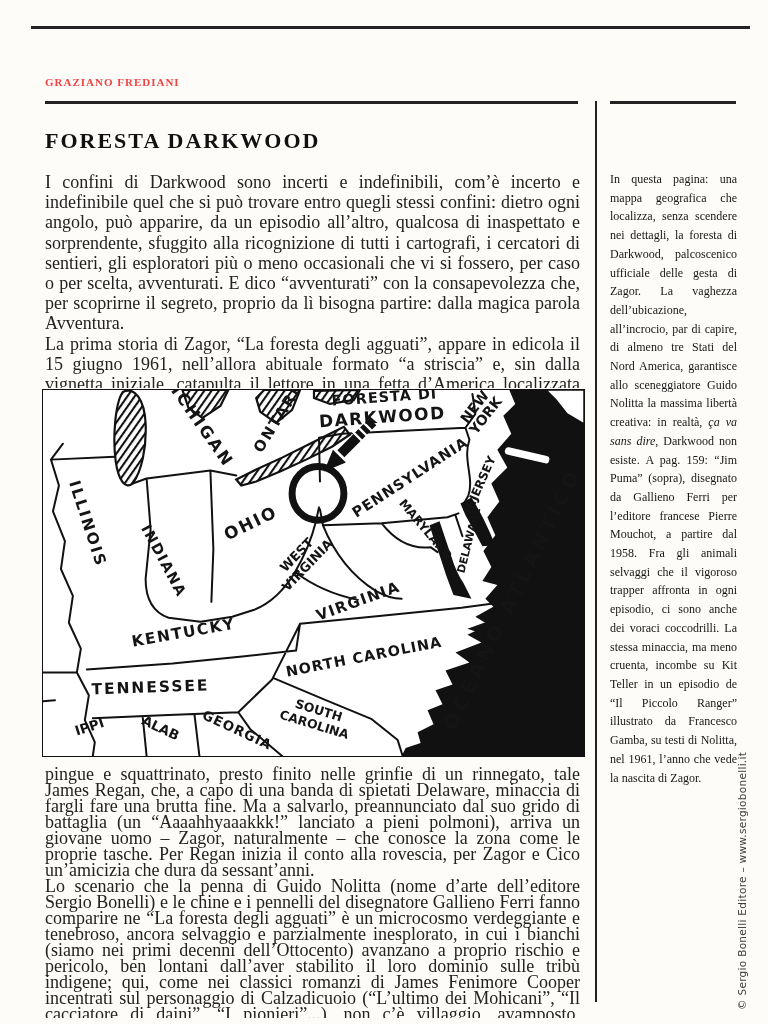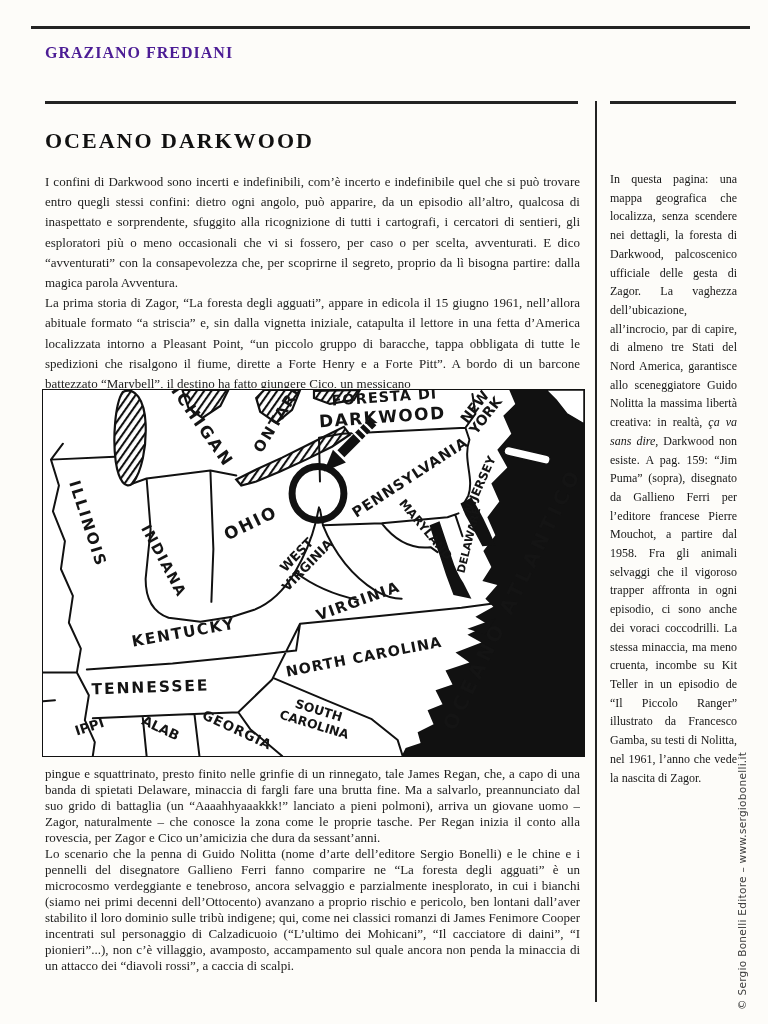"GRAZIANO FREDIANI" .author { color: #4c1d95 -> #ef4444; font-size: 16px -> 11px; top: 44px -> 76px }
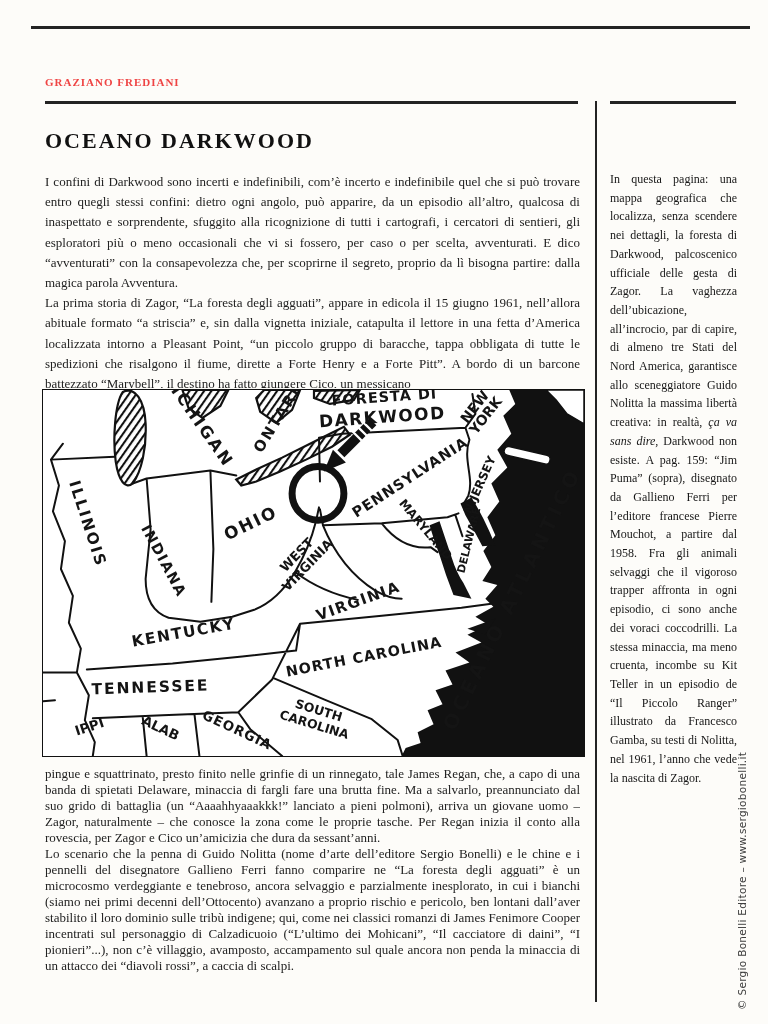"OCEANO DARKWOOD" h1.title { text: OCEANO -> FORESTA }
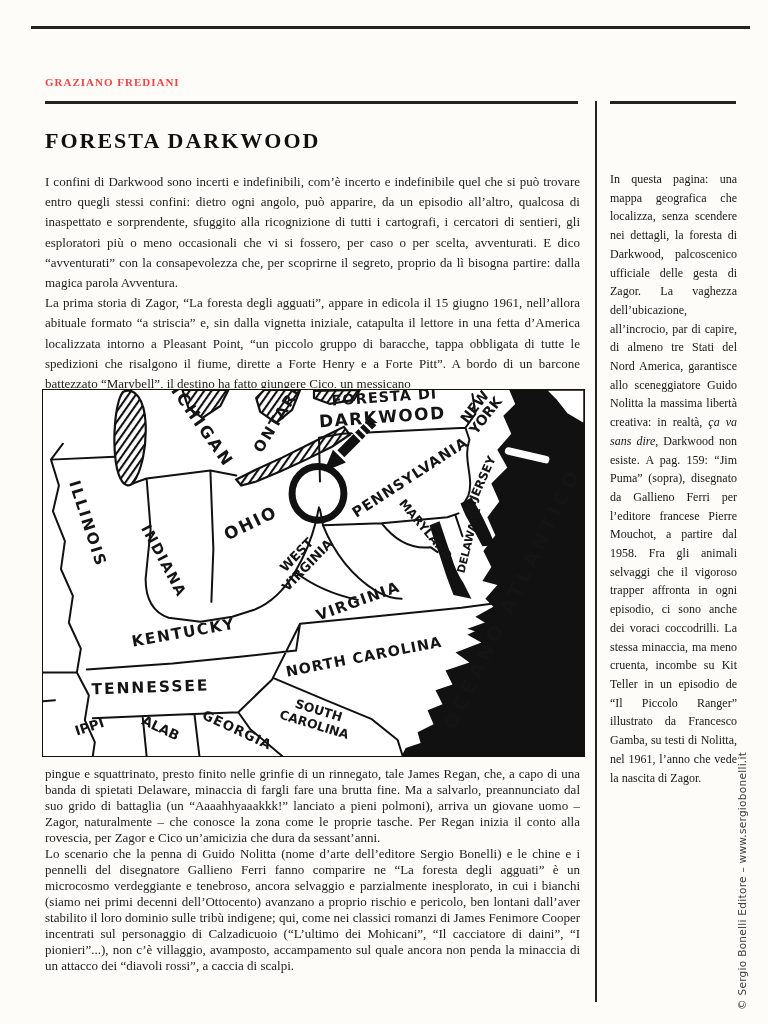"I confini di Darkwood sono" .body-top,.body-bottom { font-size: 13px -> 18px }
